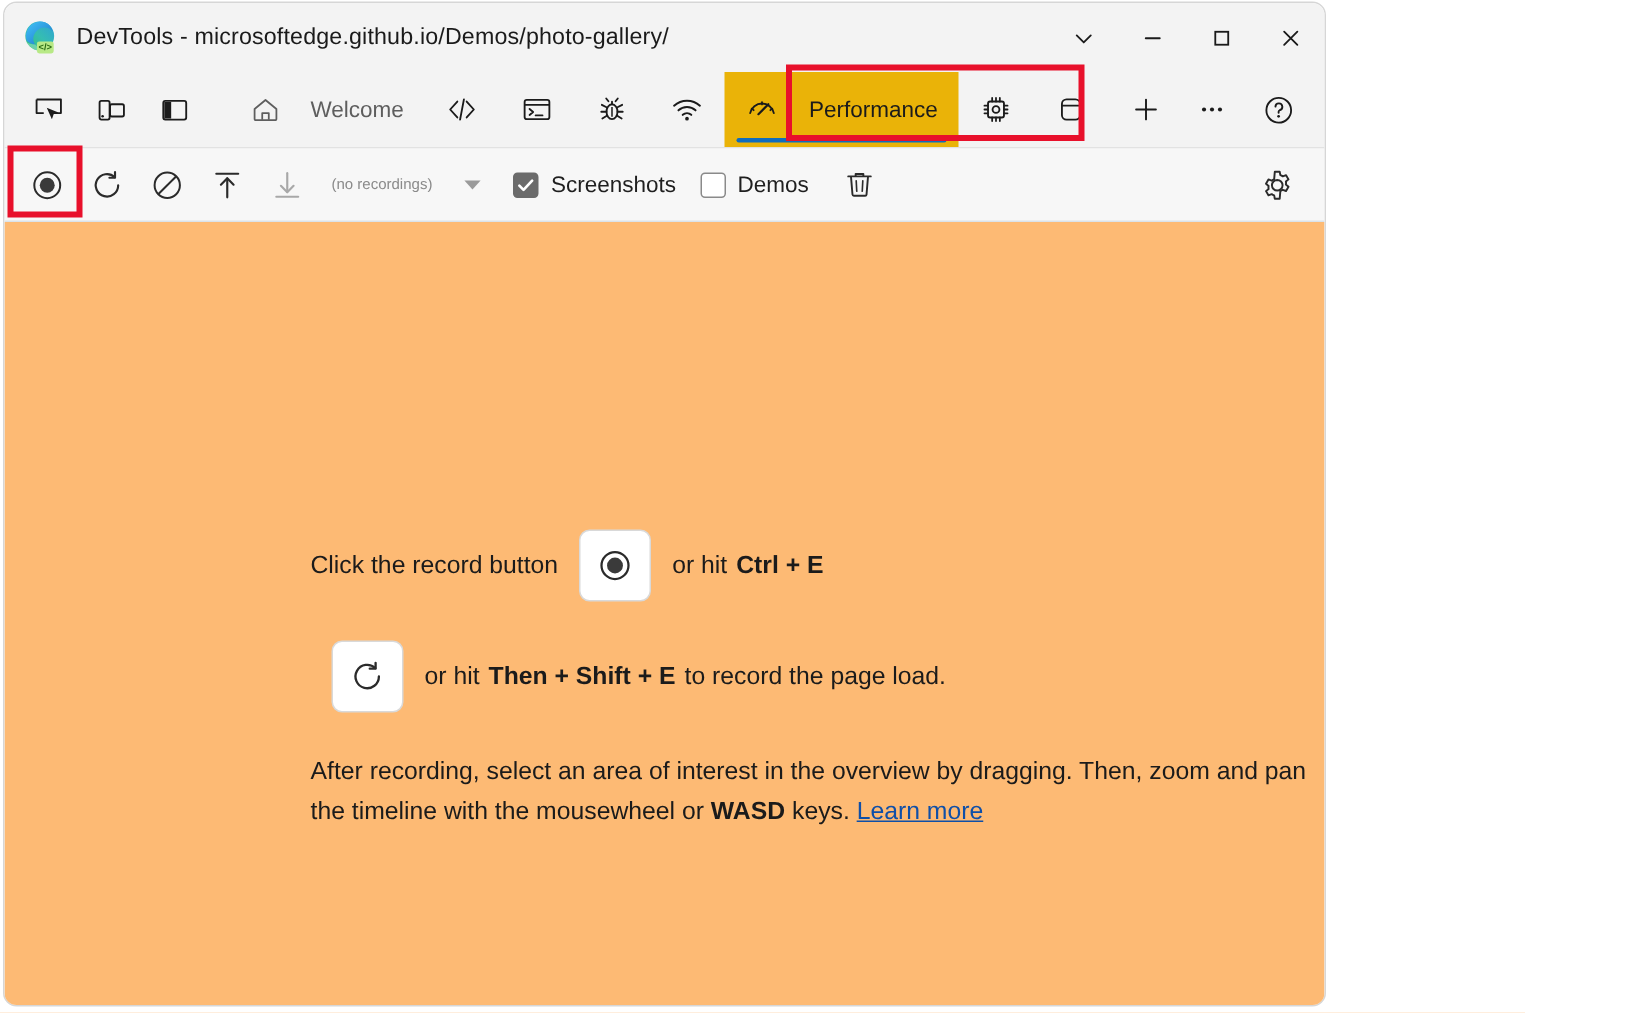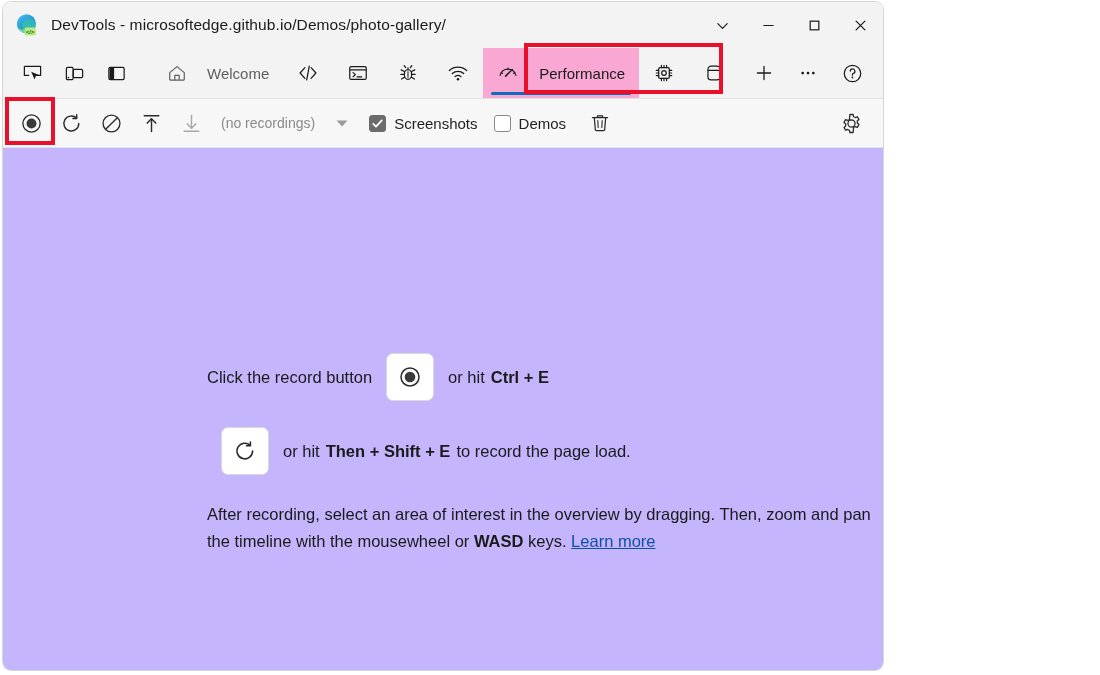"Performance" .tab.active { background: #f9a8d4 -> #eab308 }
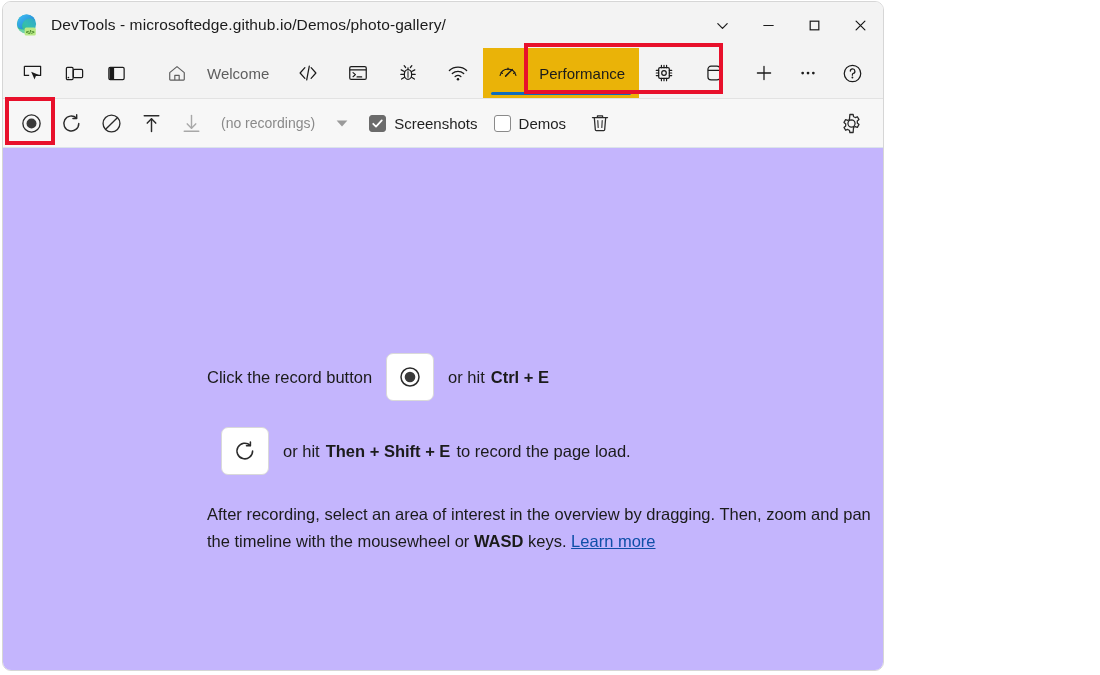"(no recordings)" .recordings-label { font-size: 14px -> 10px }
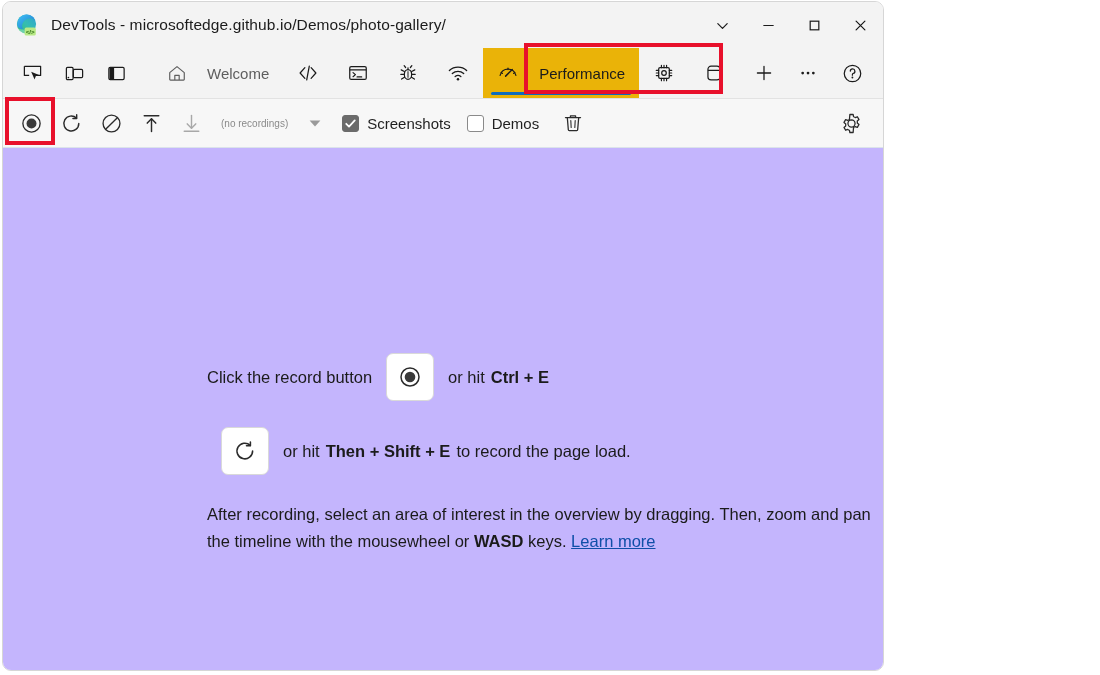"Click the record button" .main { background: #c4b5fd -> #fdba74 }
